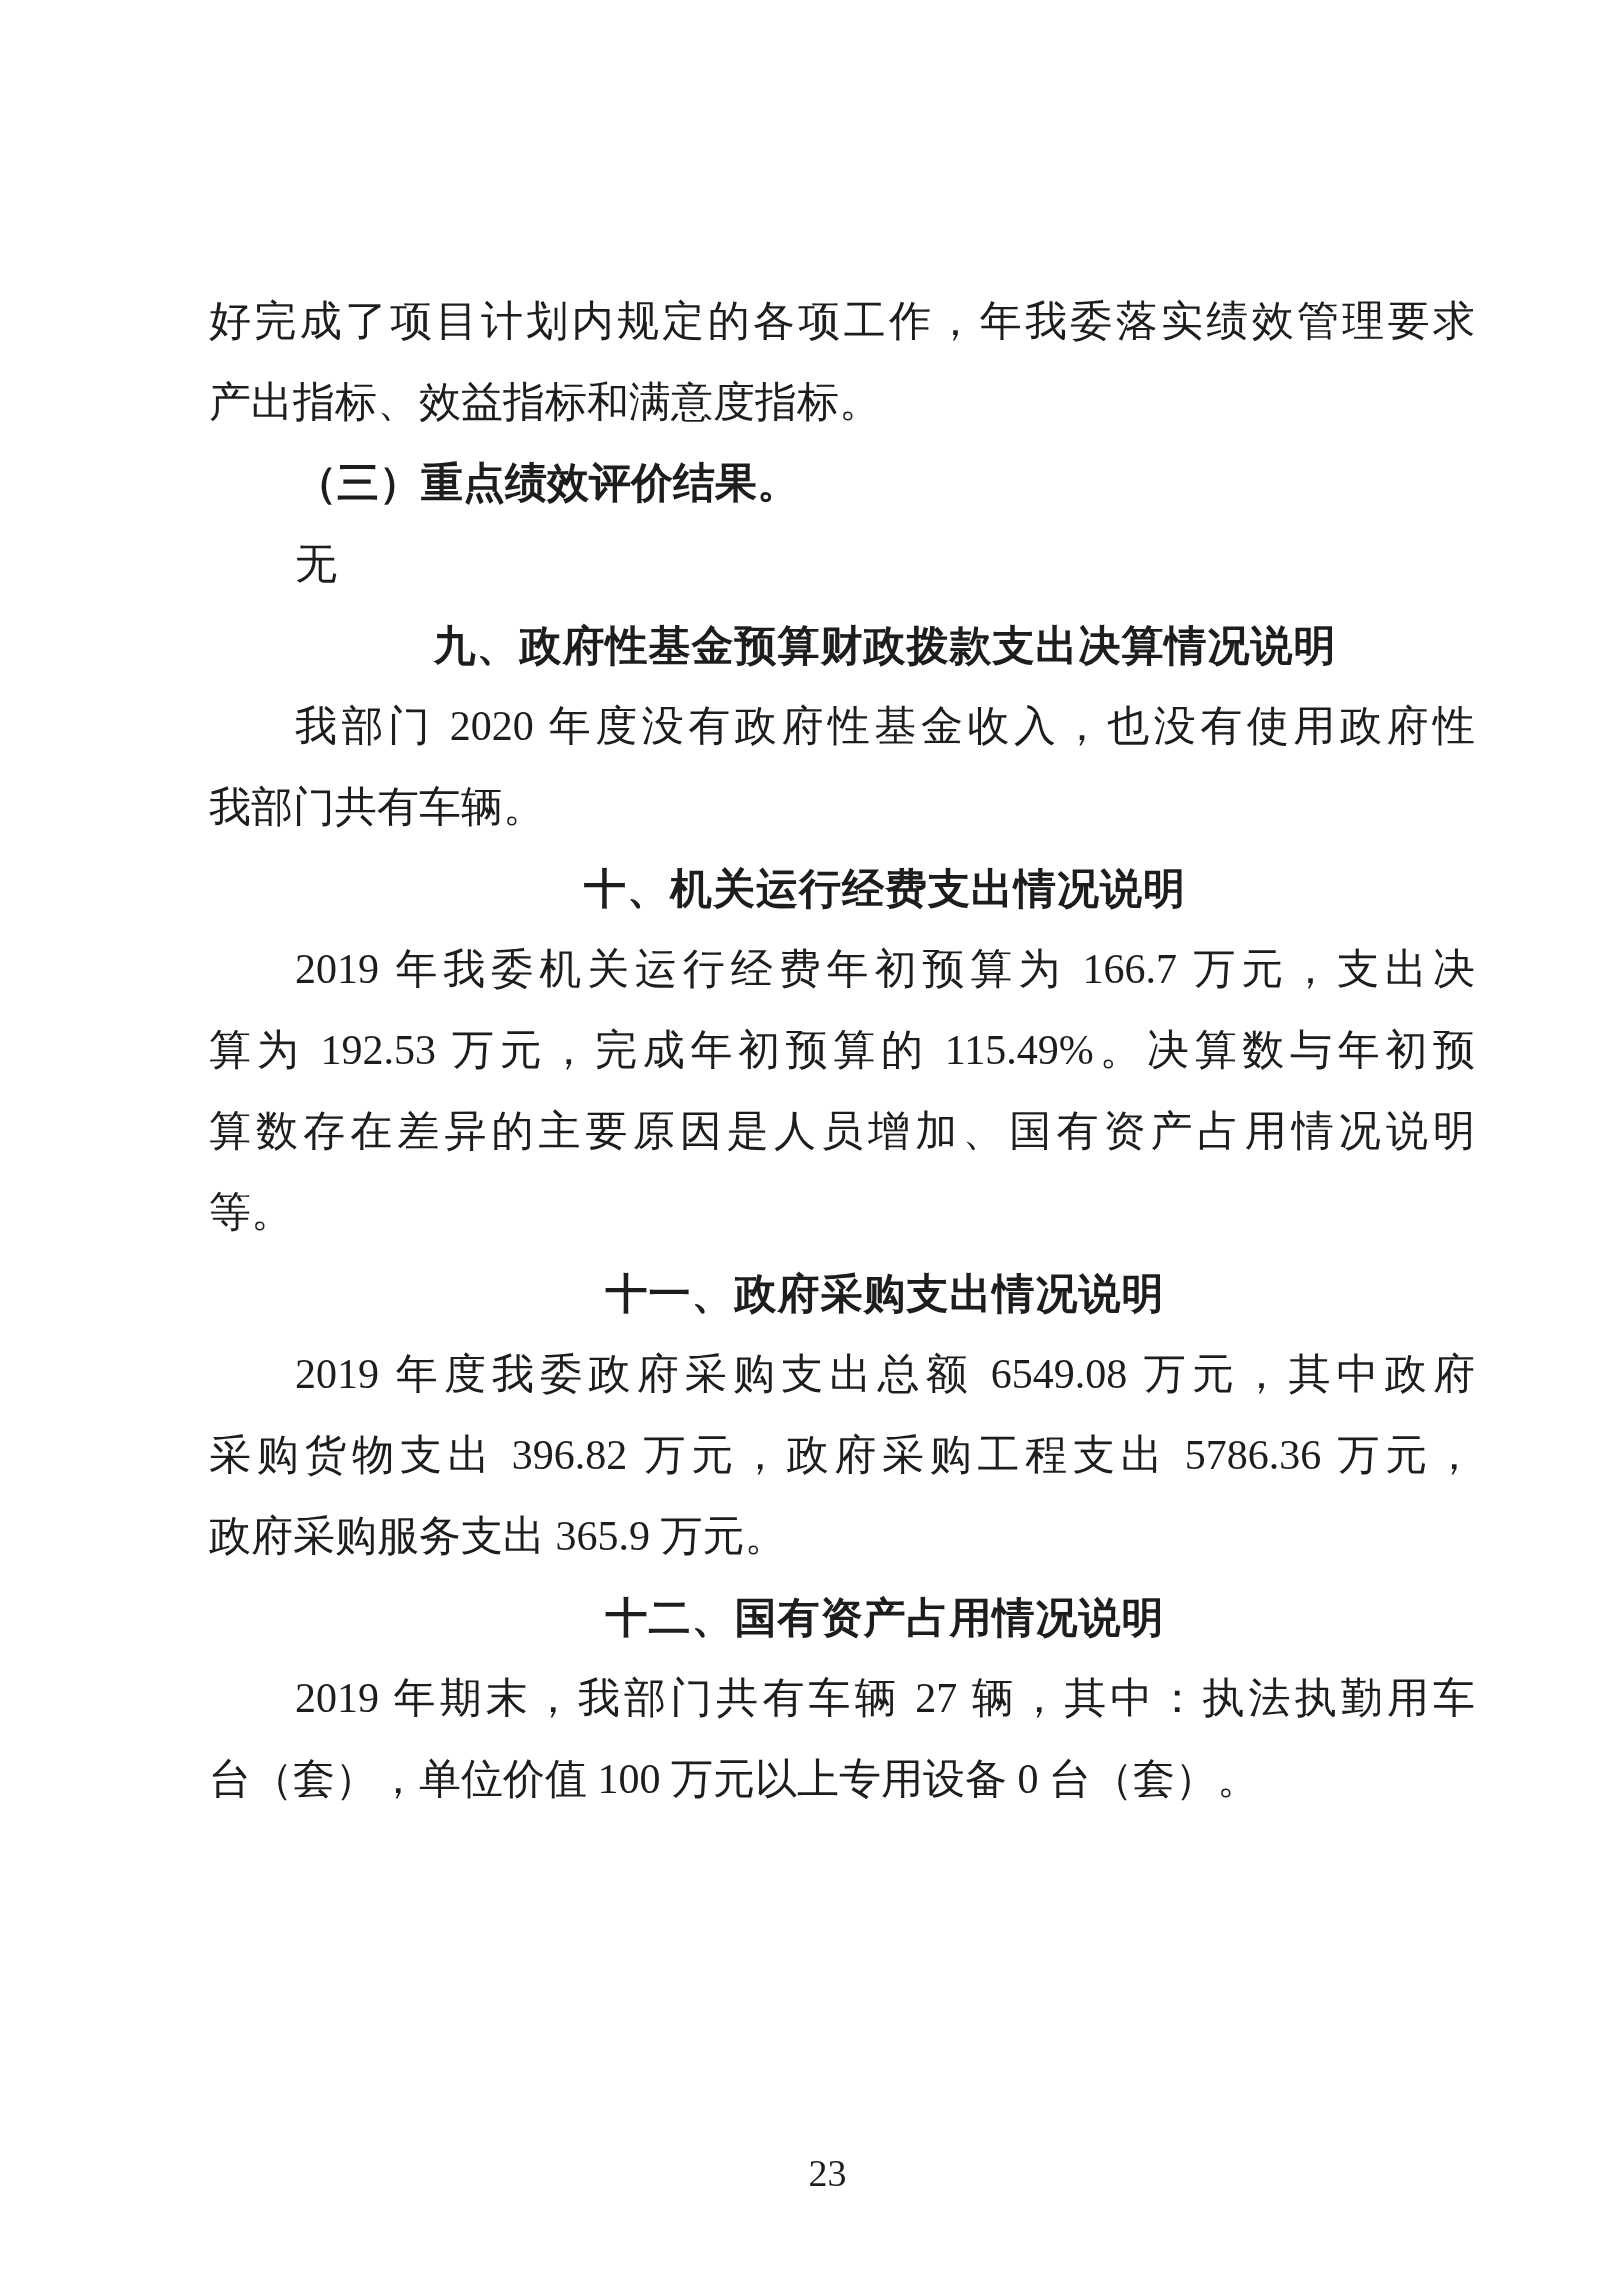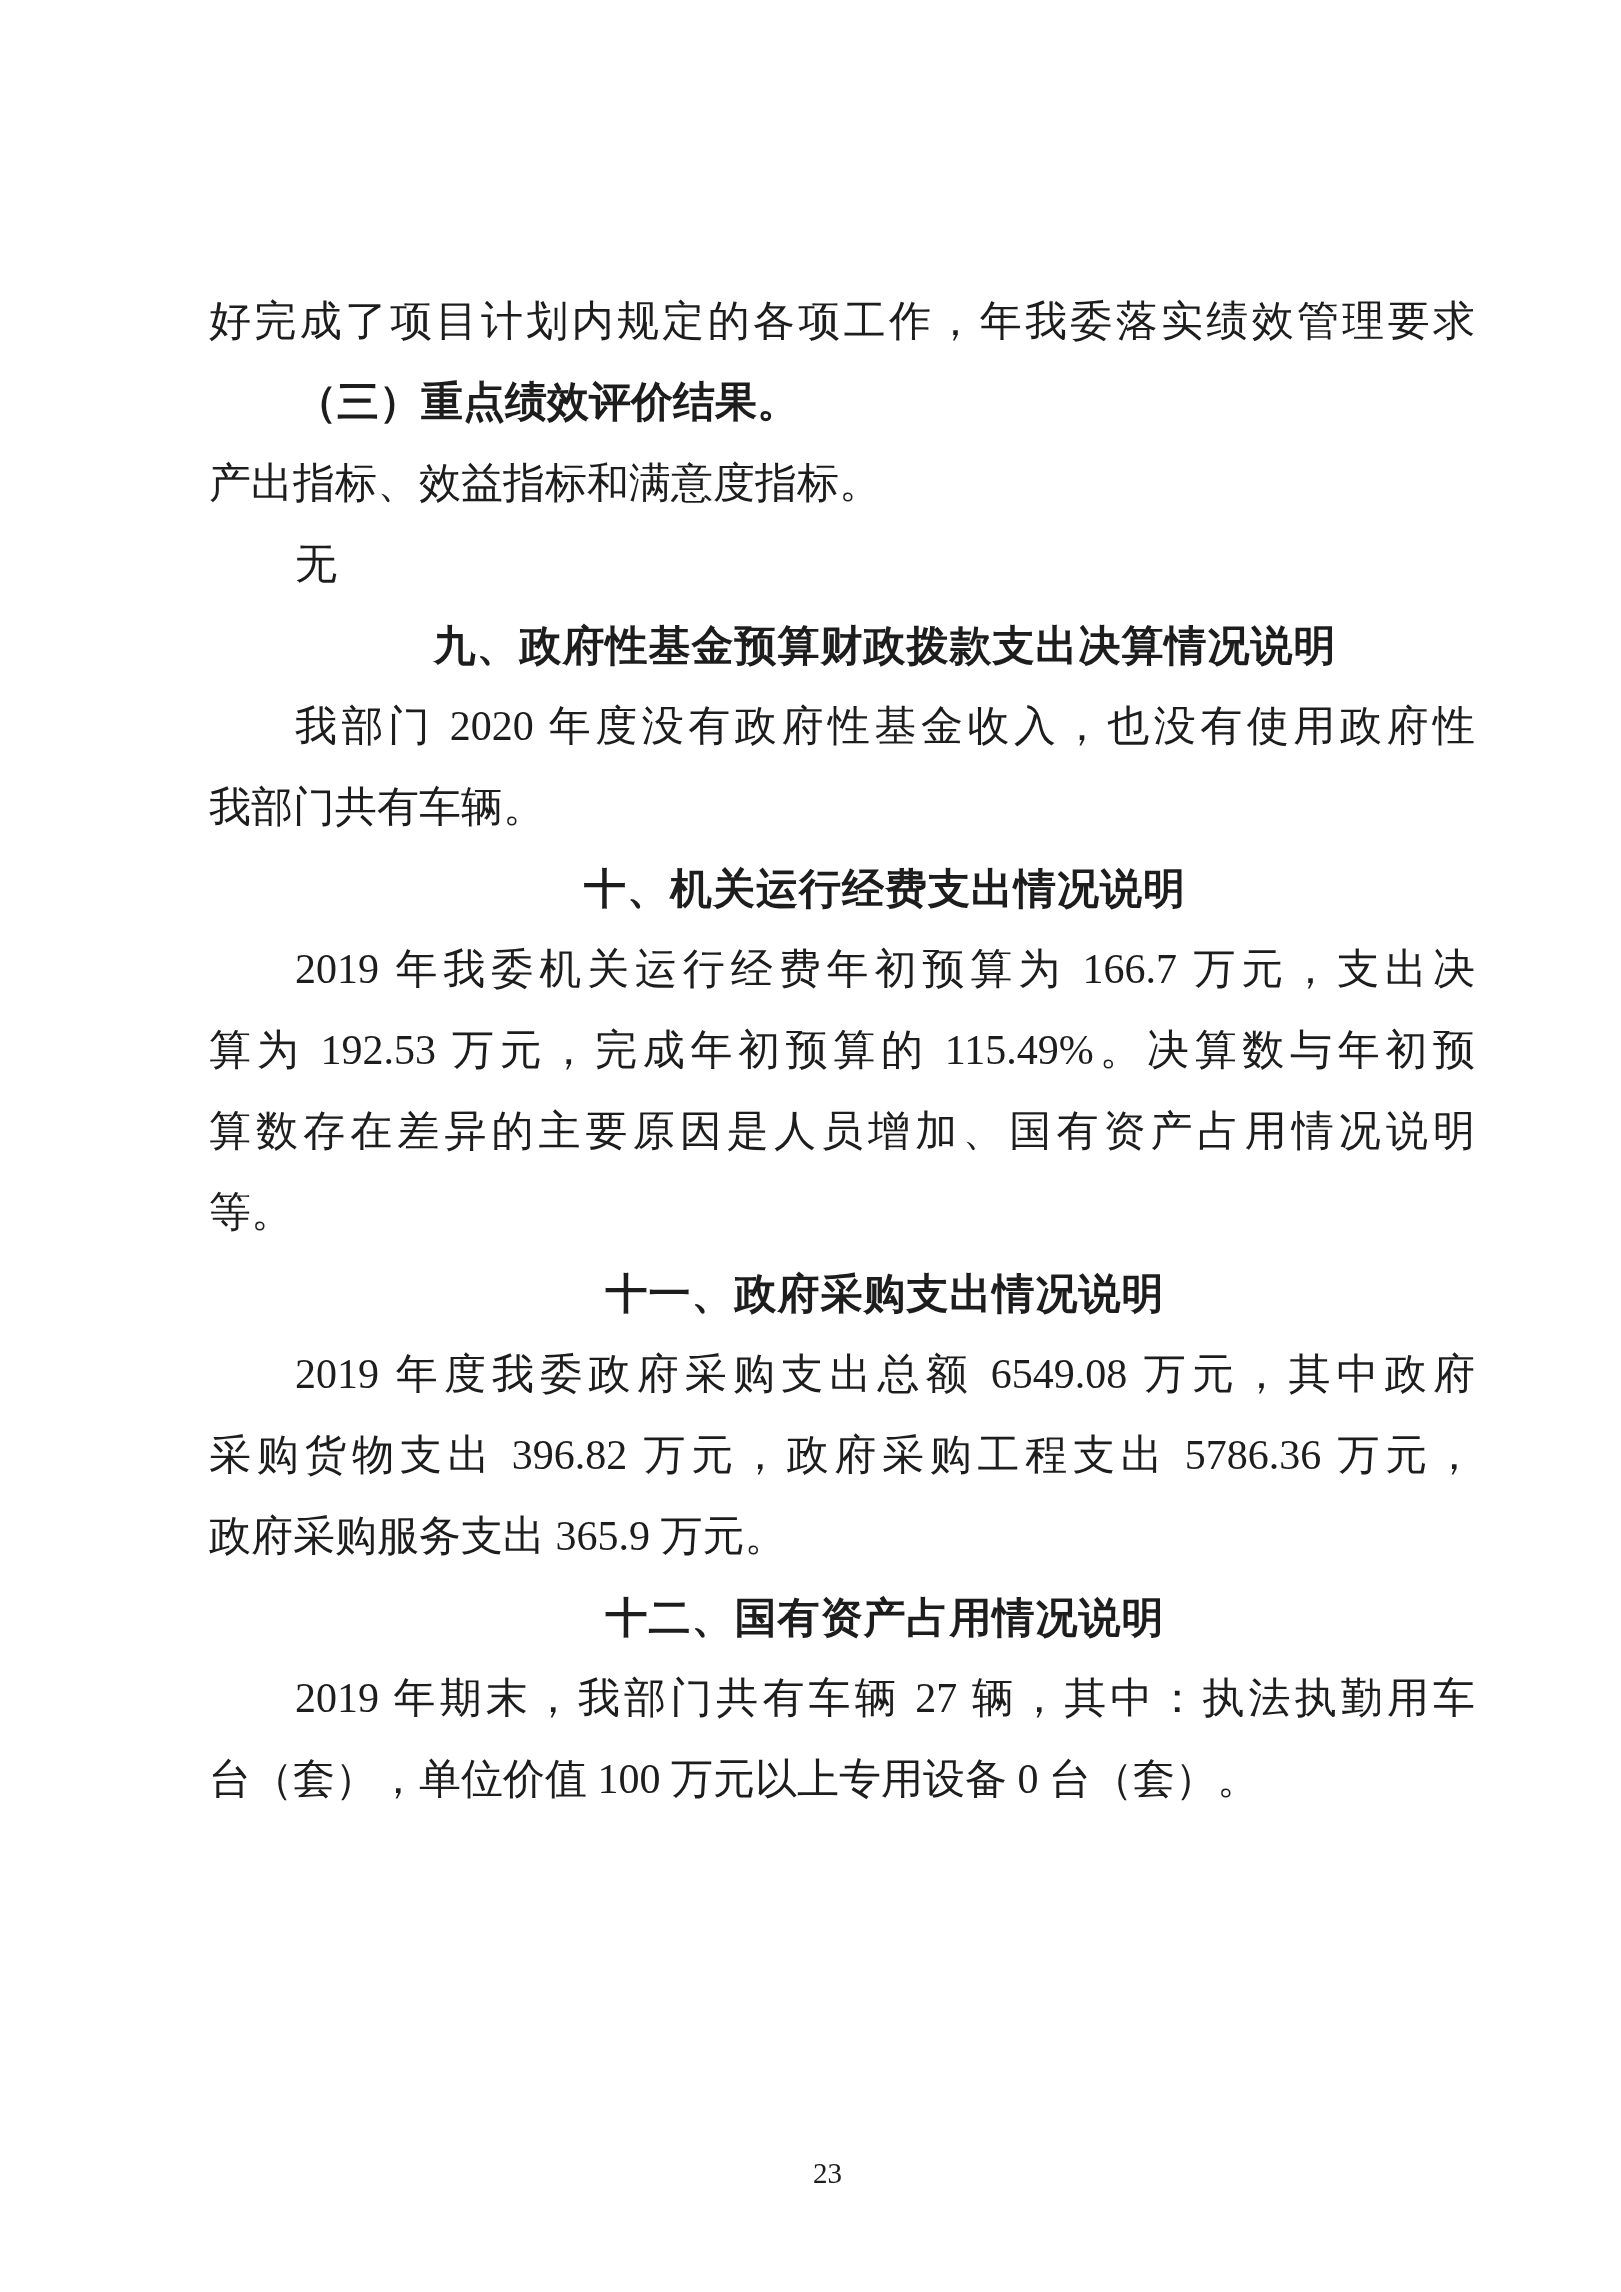"（三）重点绩效评价结果。" div.line { order: before "产出指标、效益指标和满意度指标。" -> after "产出指标、效益指标和满意度指标。" }
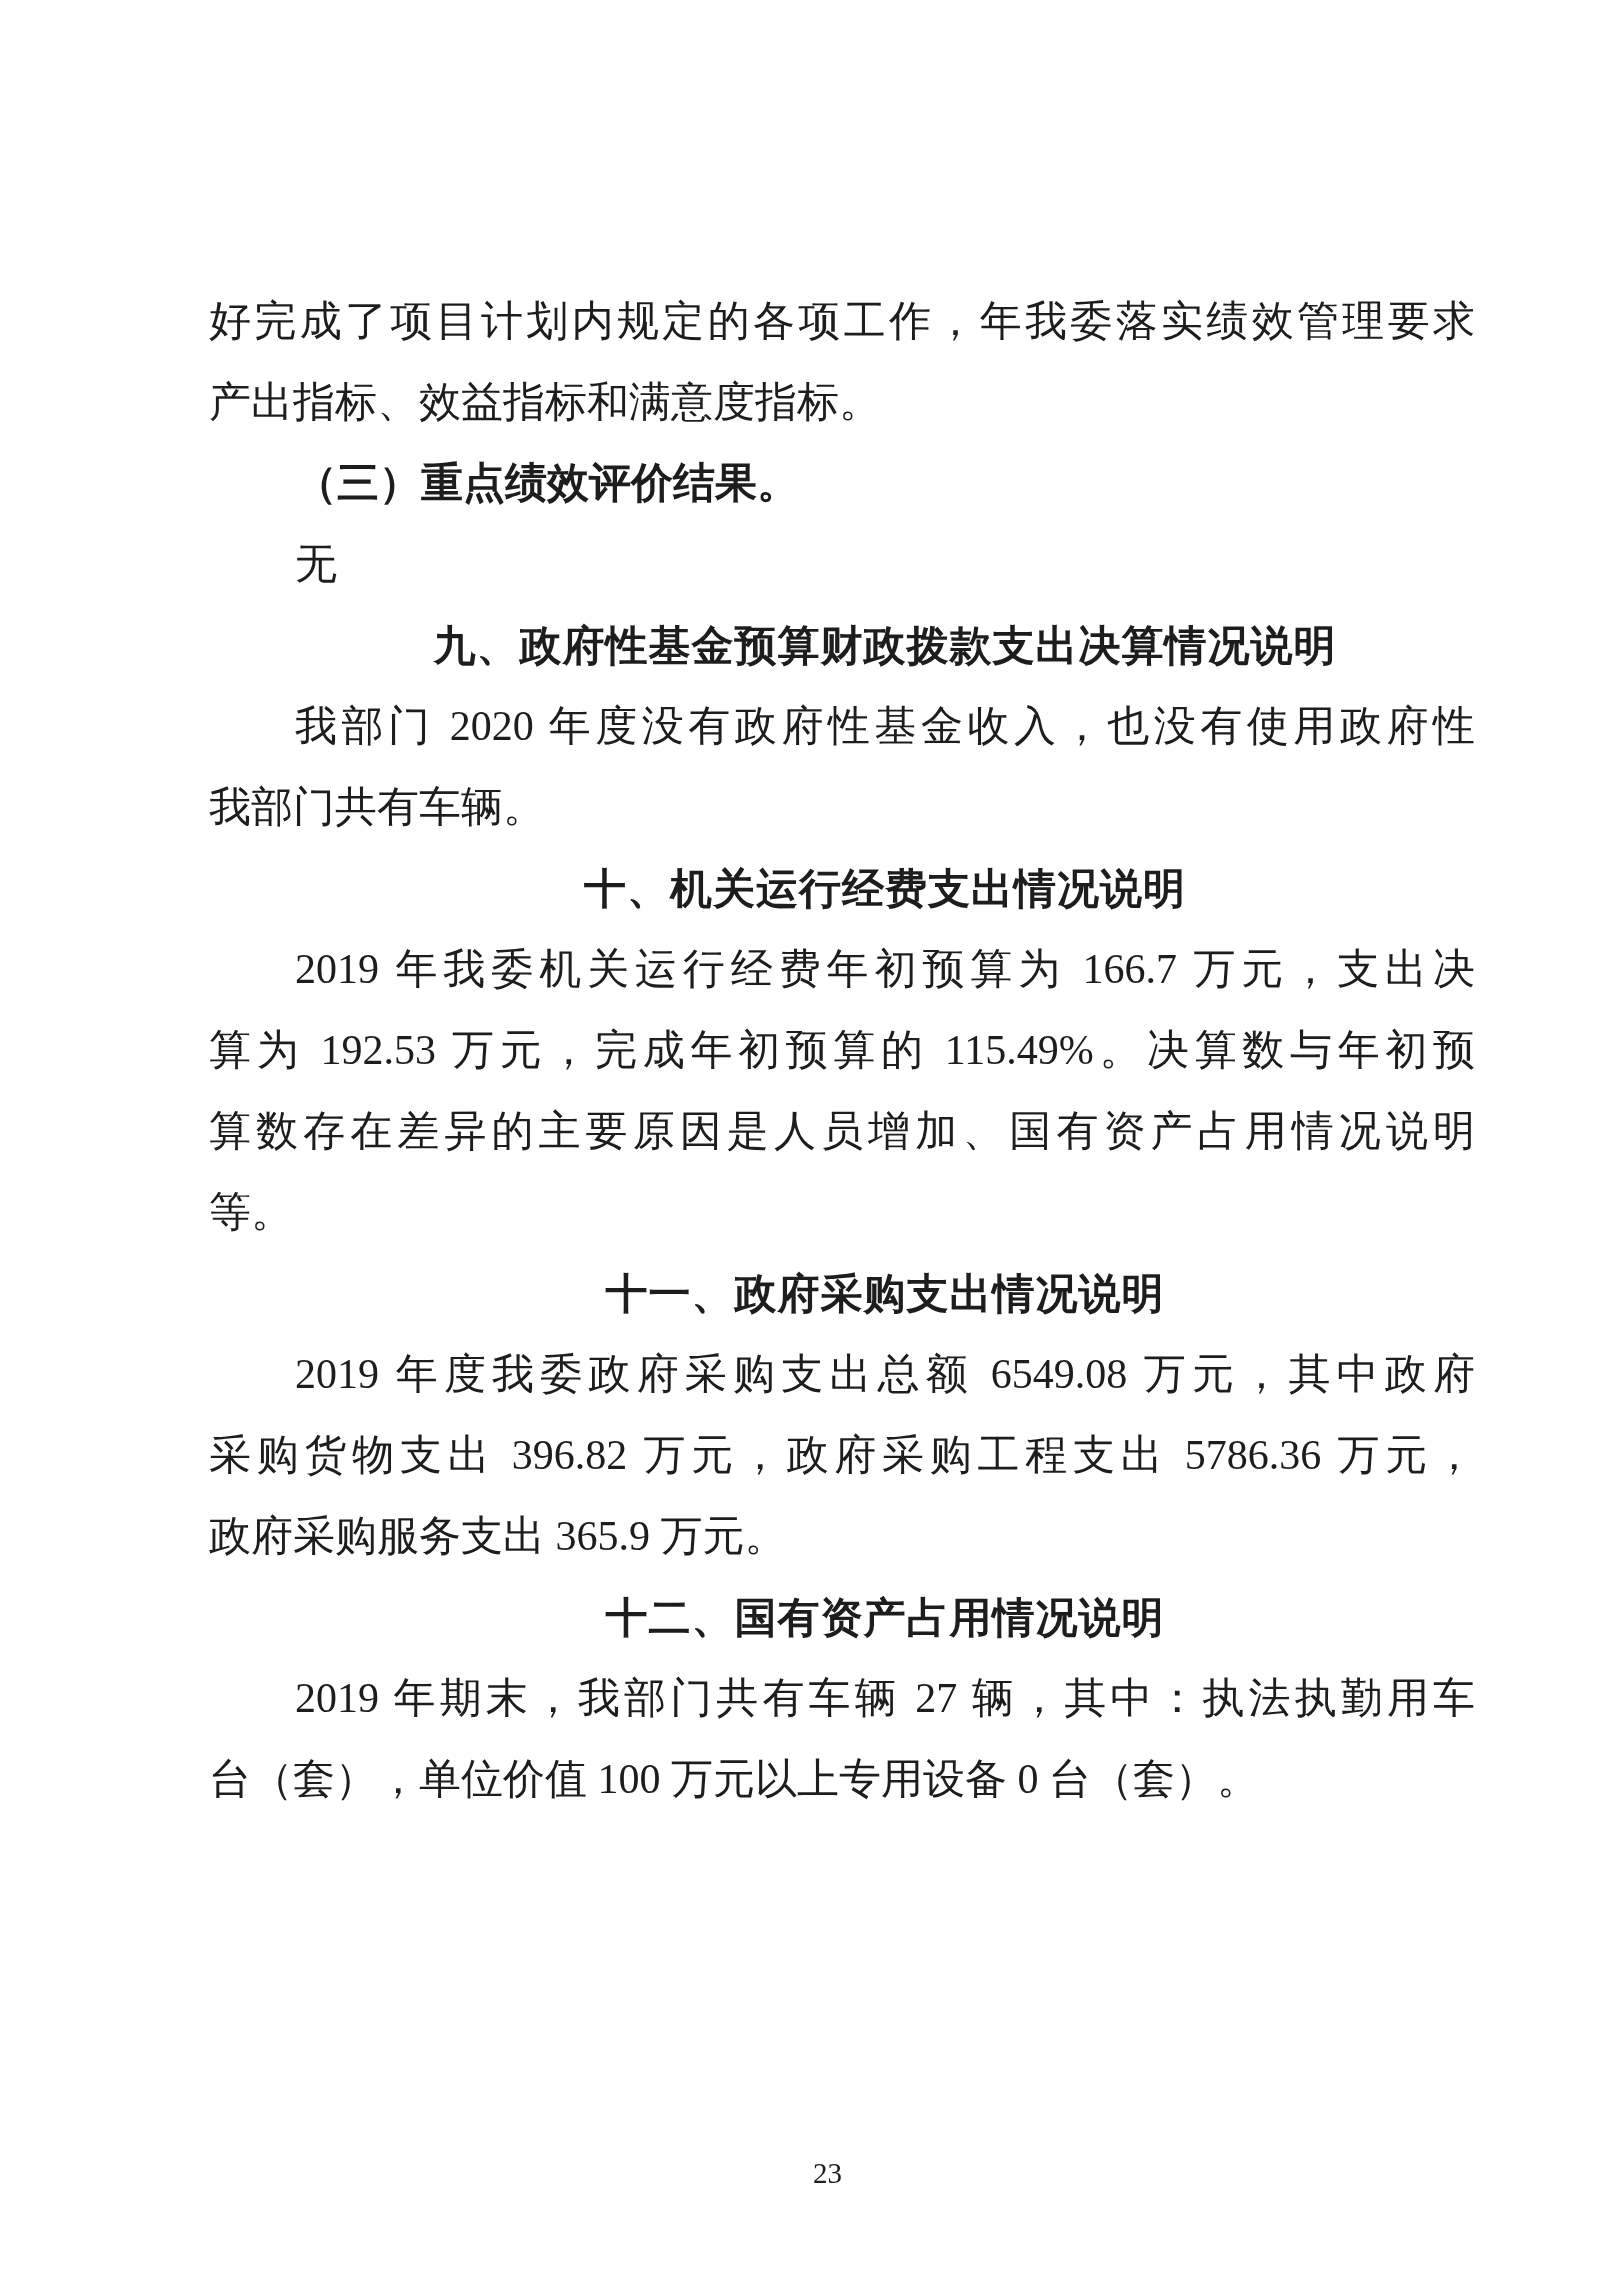"23" .page-footer span { font-size: 29px -> 38px }
